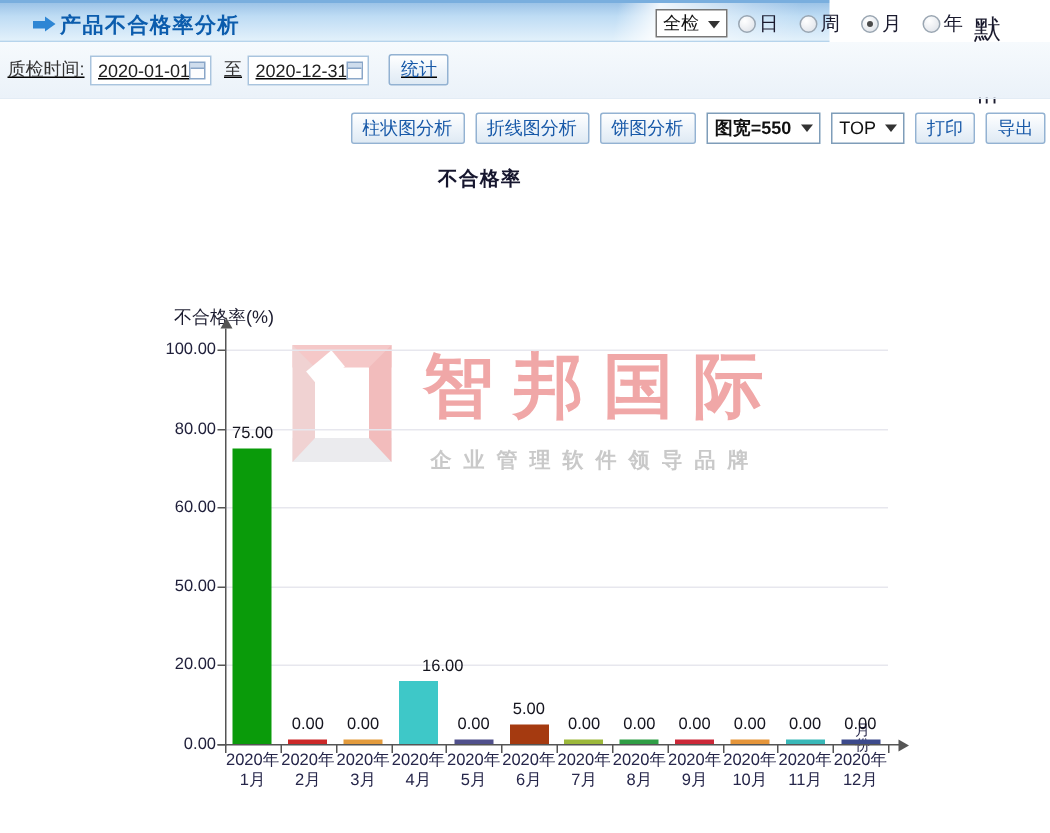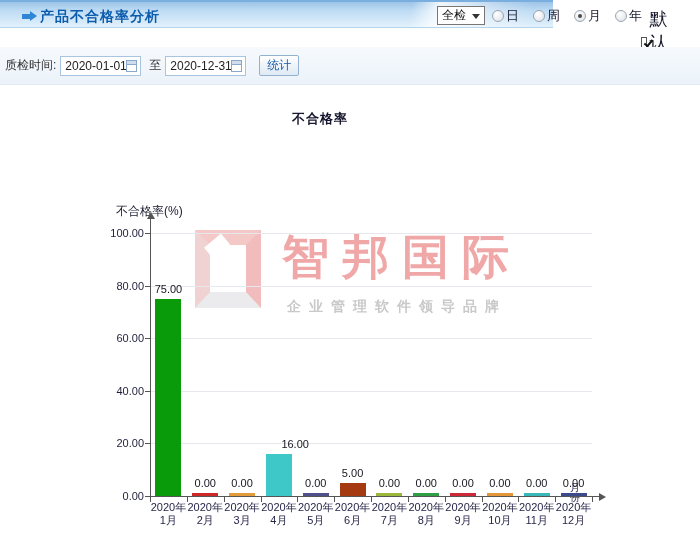"质检时间:" .filterbar { text-decoration: none -> underline; top: 47px -> 28px }
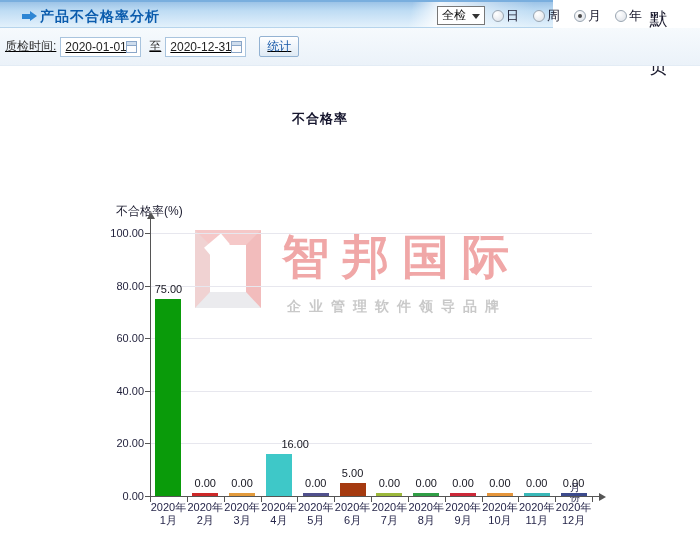"柱状图分析" div.toolbar { html: none -> <div> <div>柱状图分析</div> <div>折线图分析</div> <div>饼图分析</div> <div> <span>图宽=550</span> <span></span> </div> <div> <span>TOP</span> <span></span> </div> <div>打印</div> <div>导出</div> </div> }
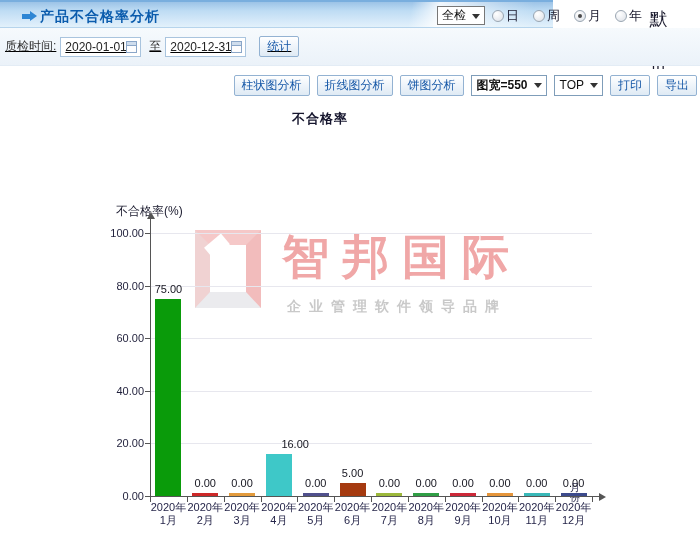"40.00" div.ytick-label { text: 40.00 -> 50.00 }
